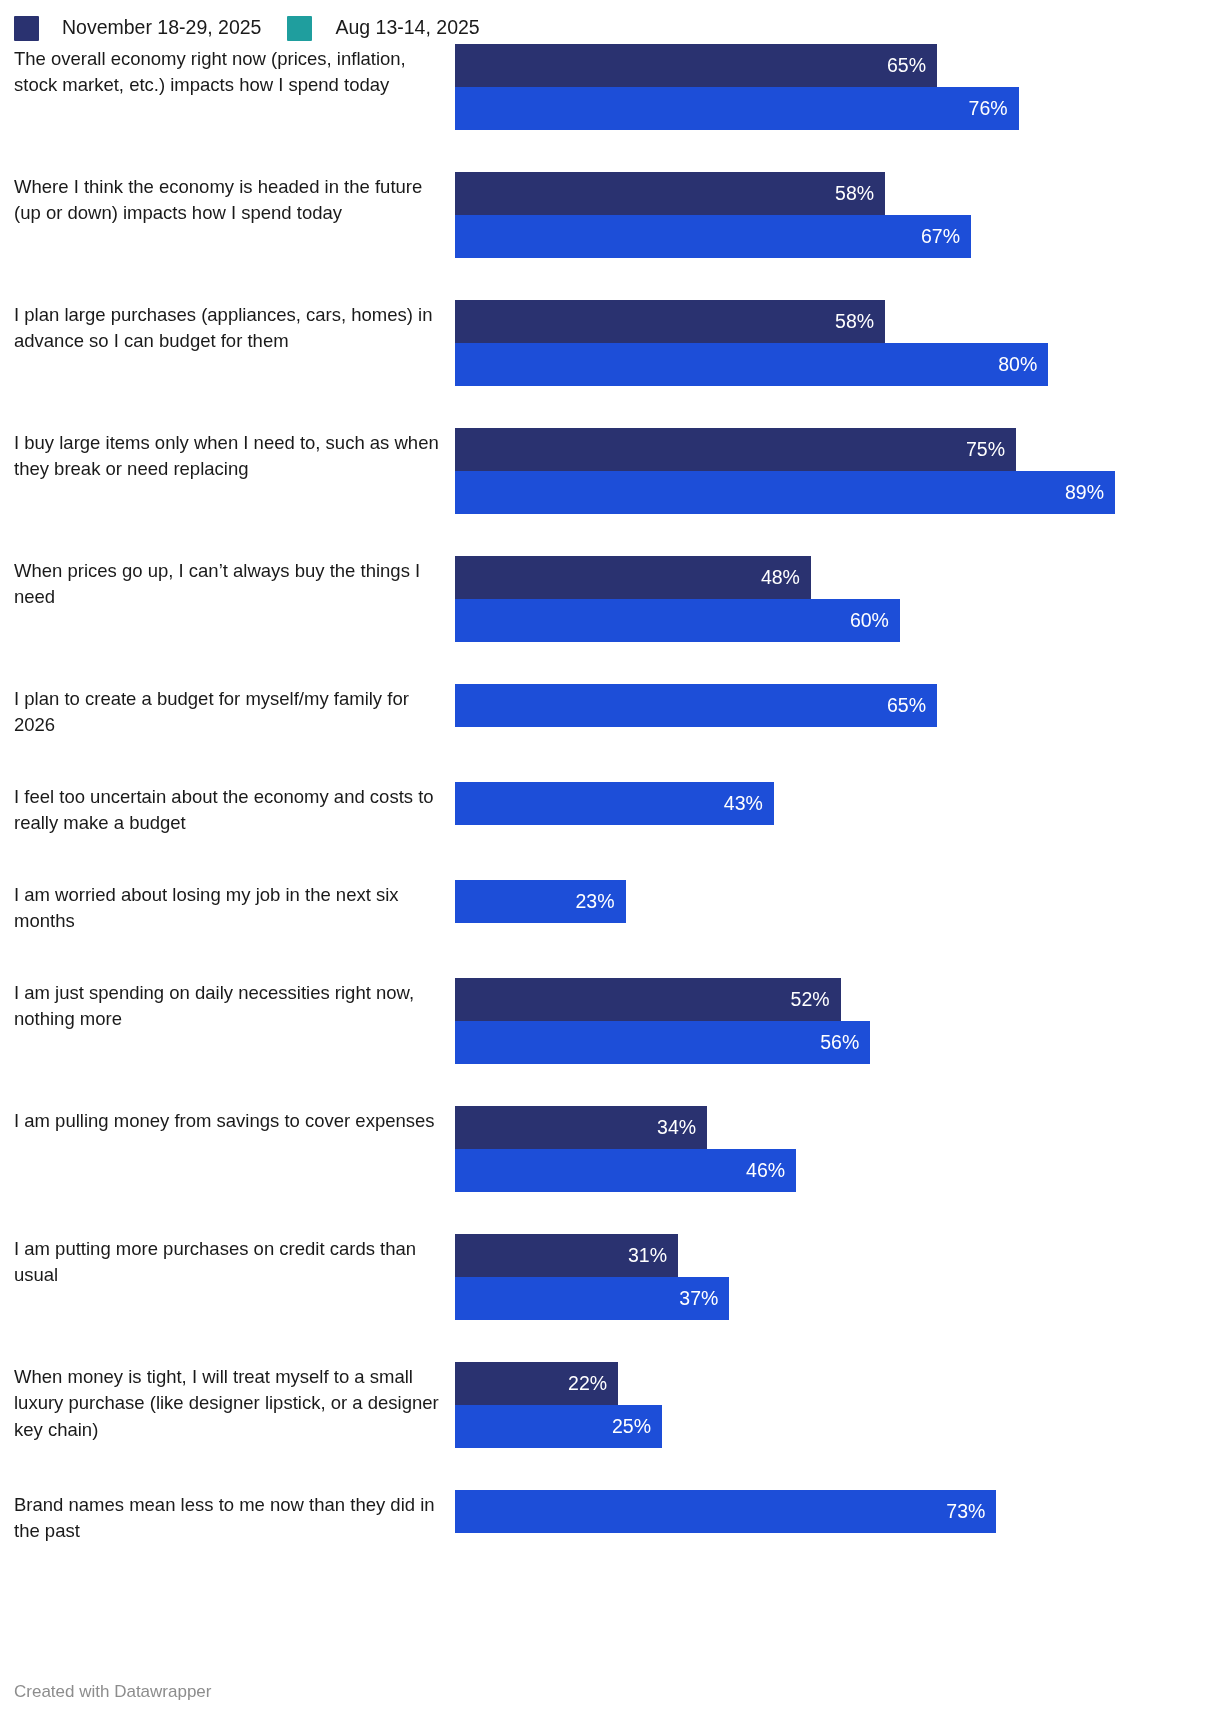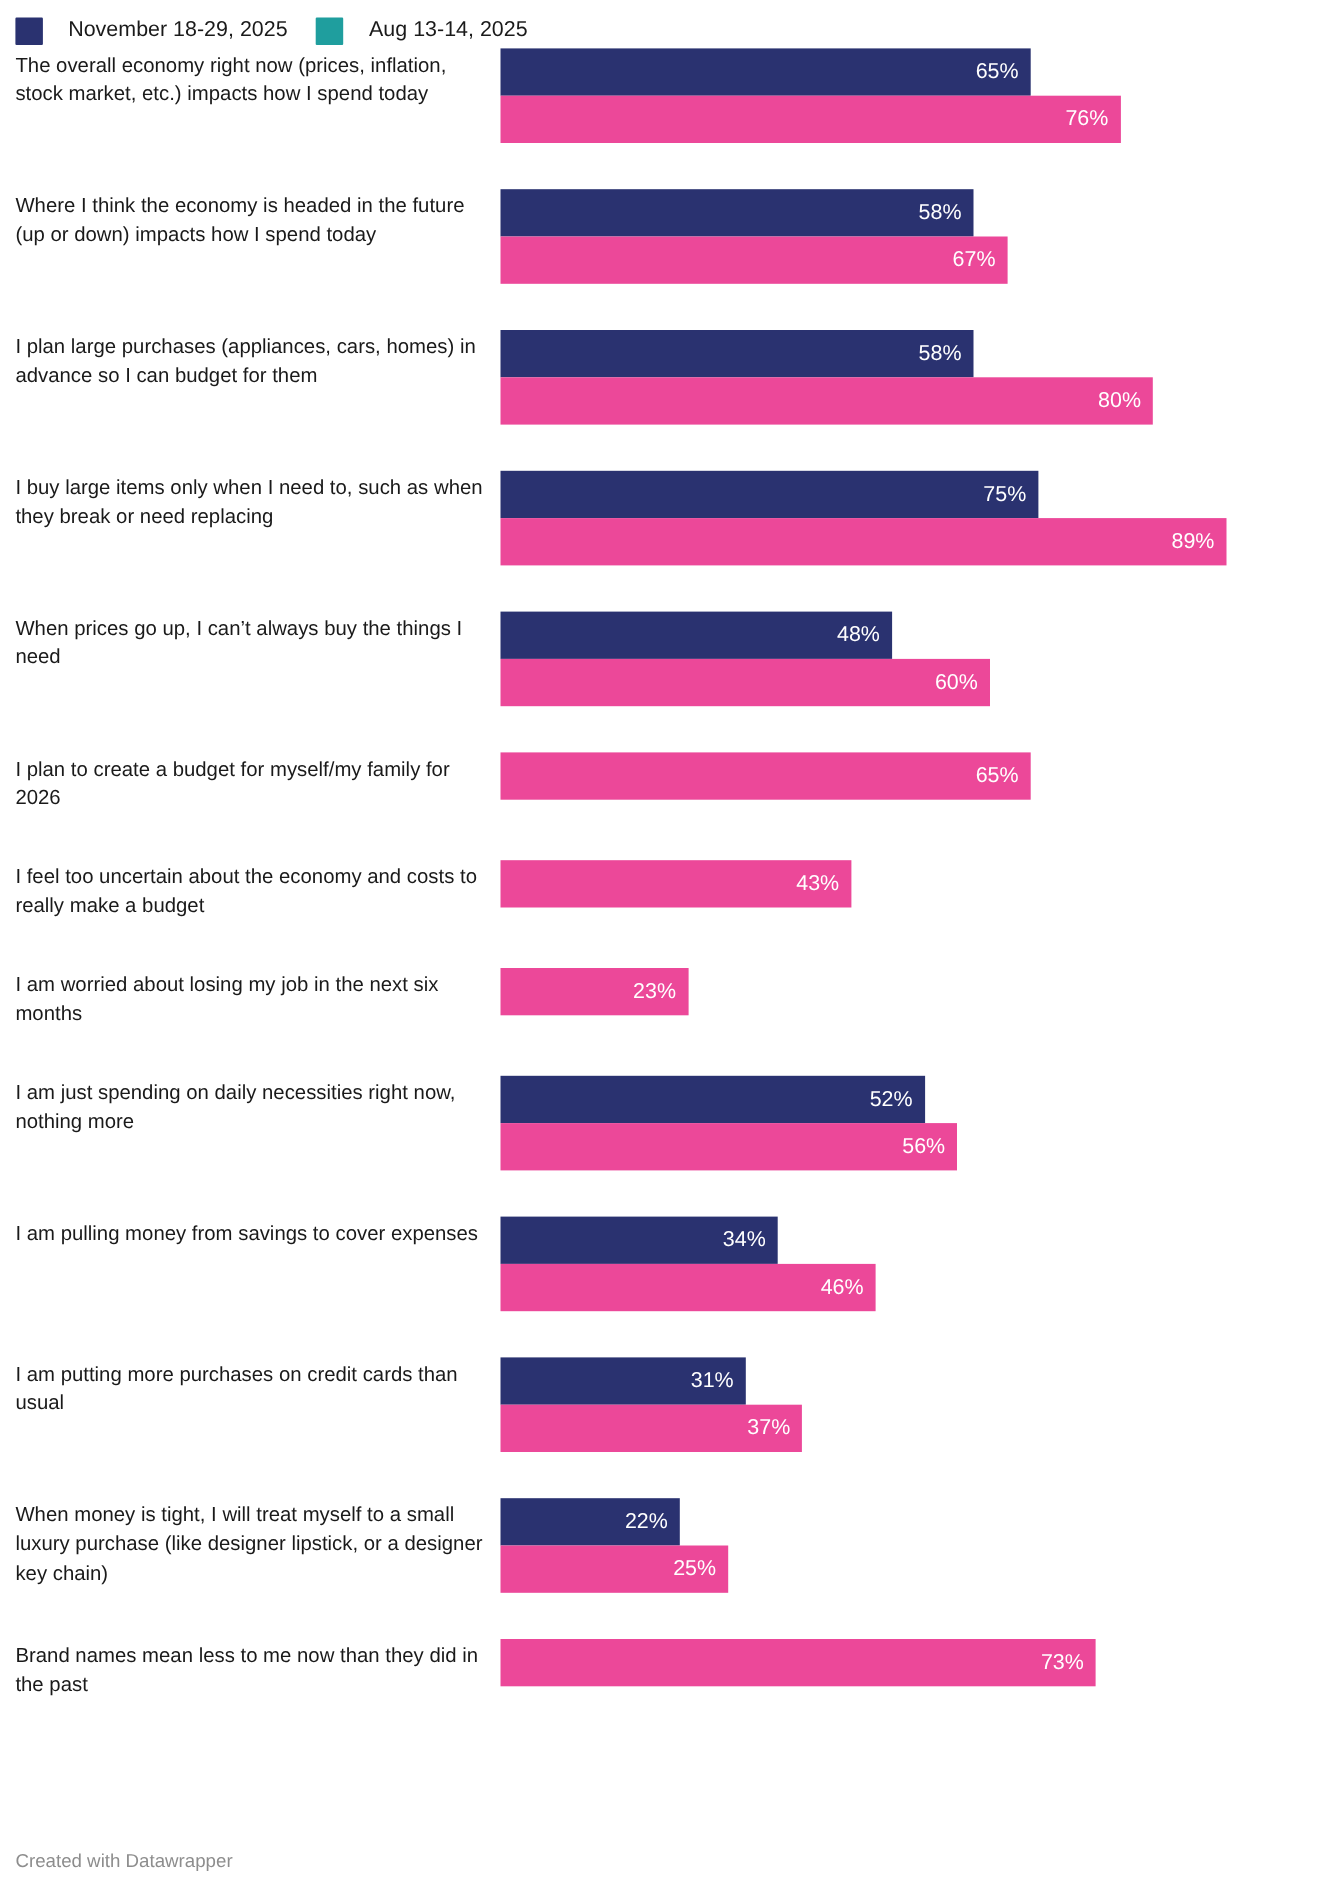"76%" .bar.teal { background: #ec4899 -> #1d4ed8 }
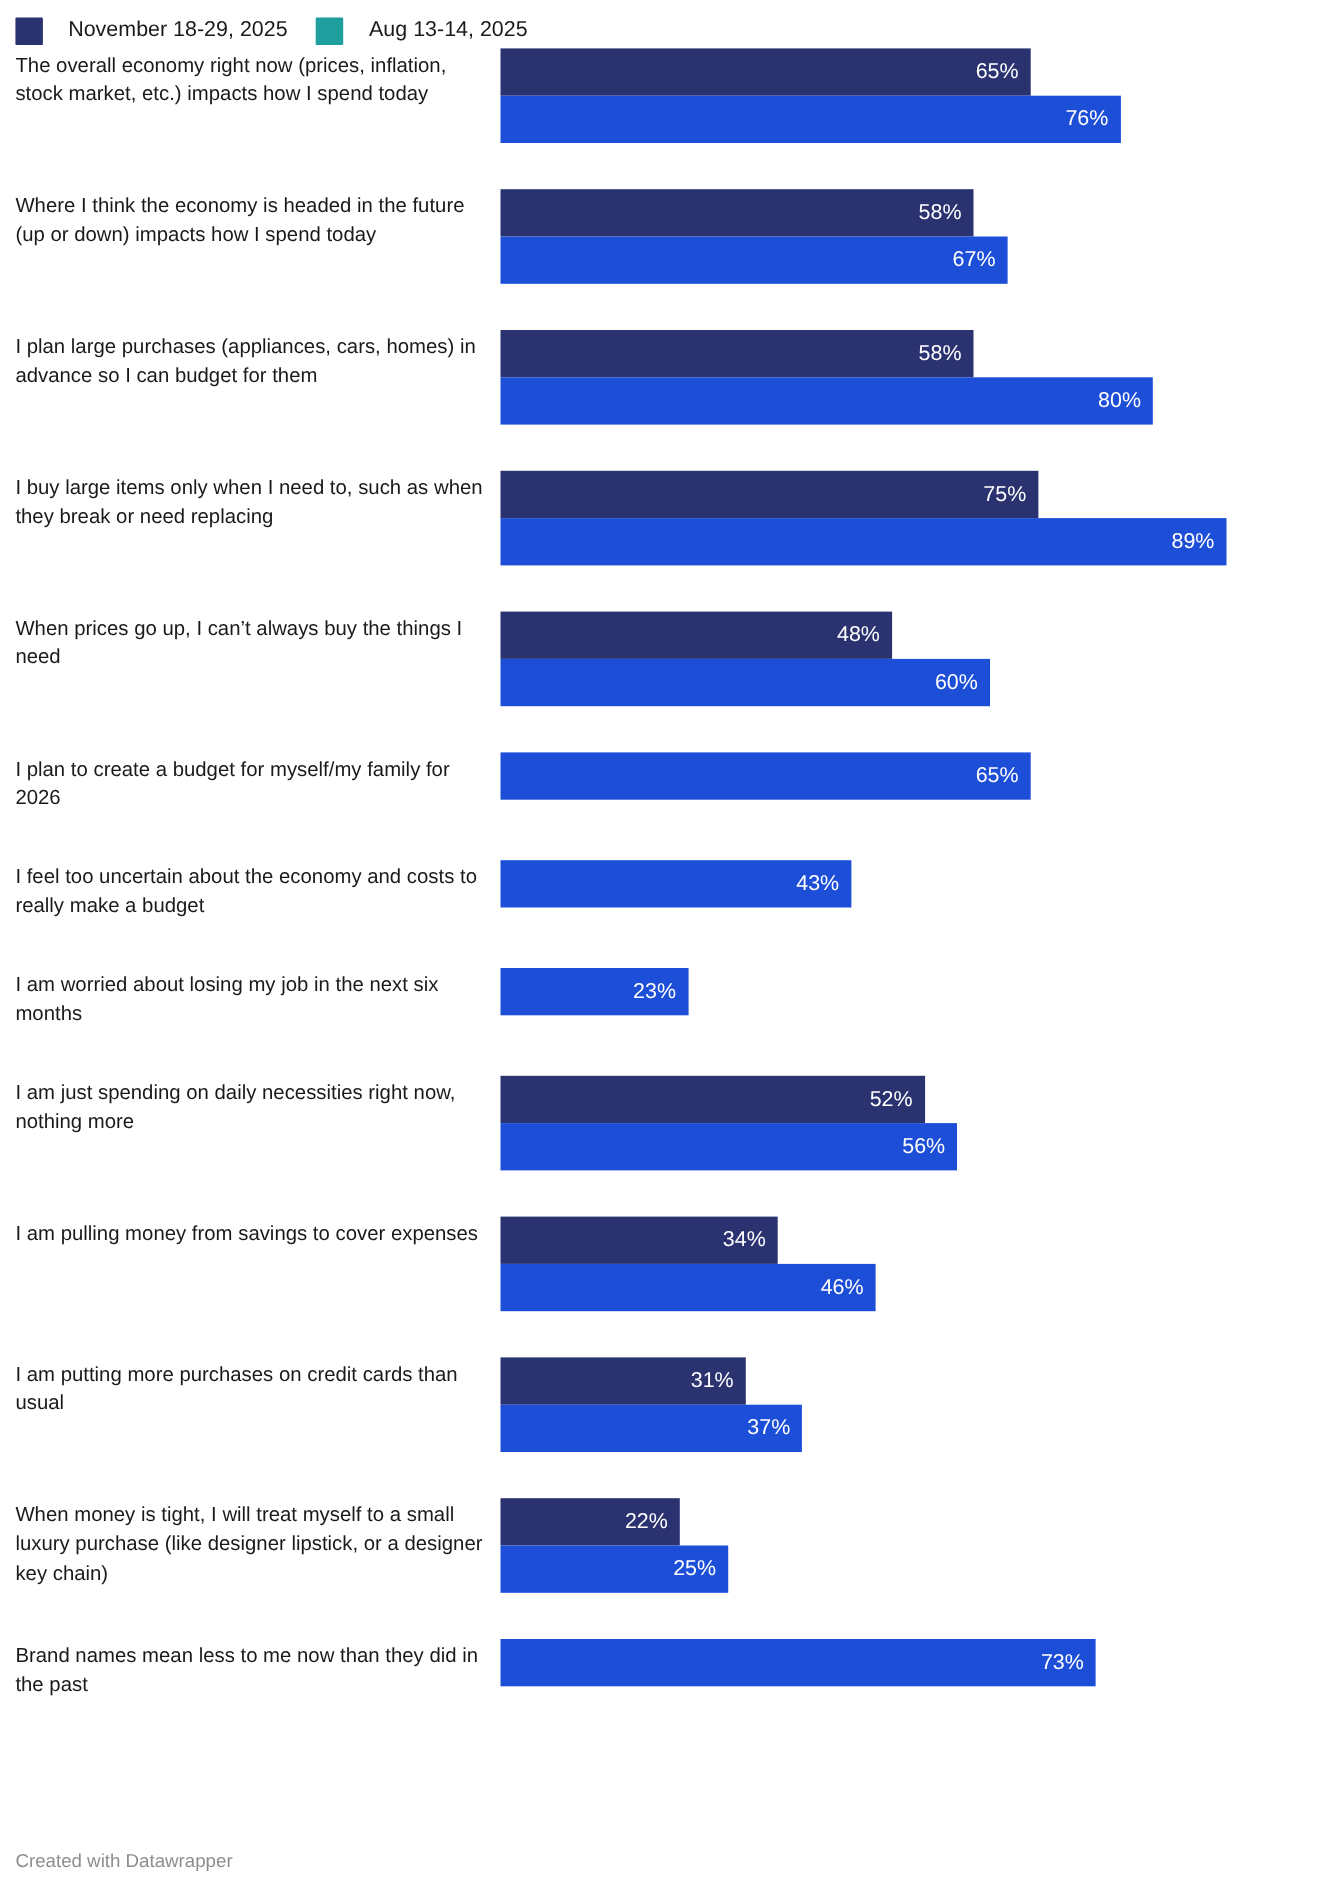"67%" div.bar { width: 461px -> 516px }
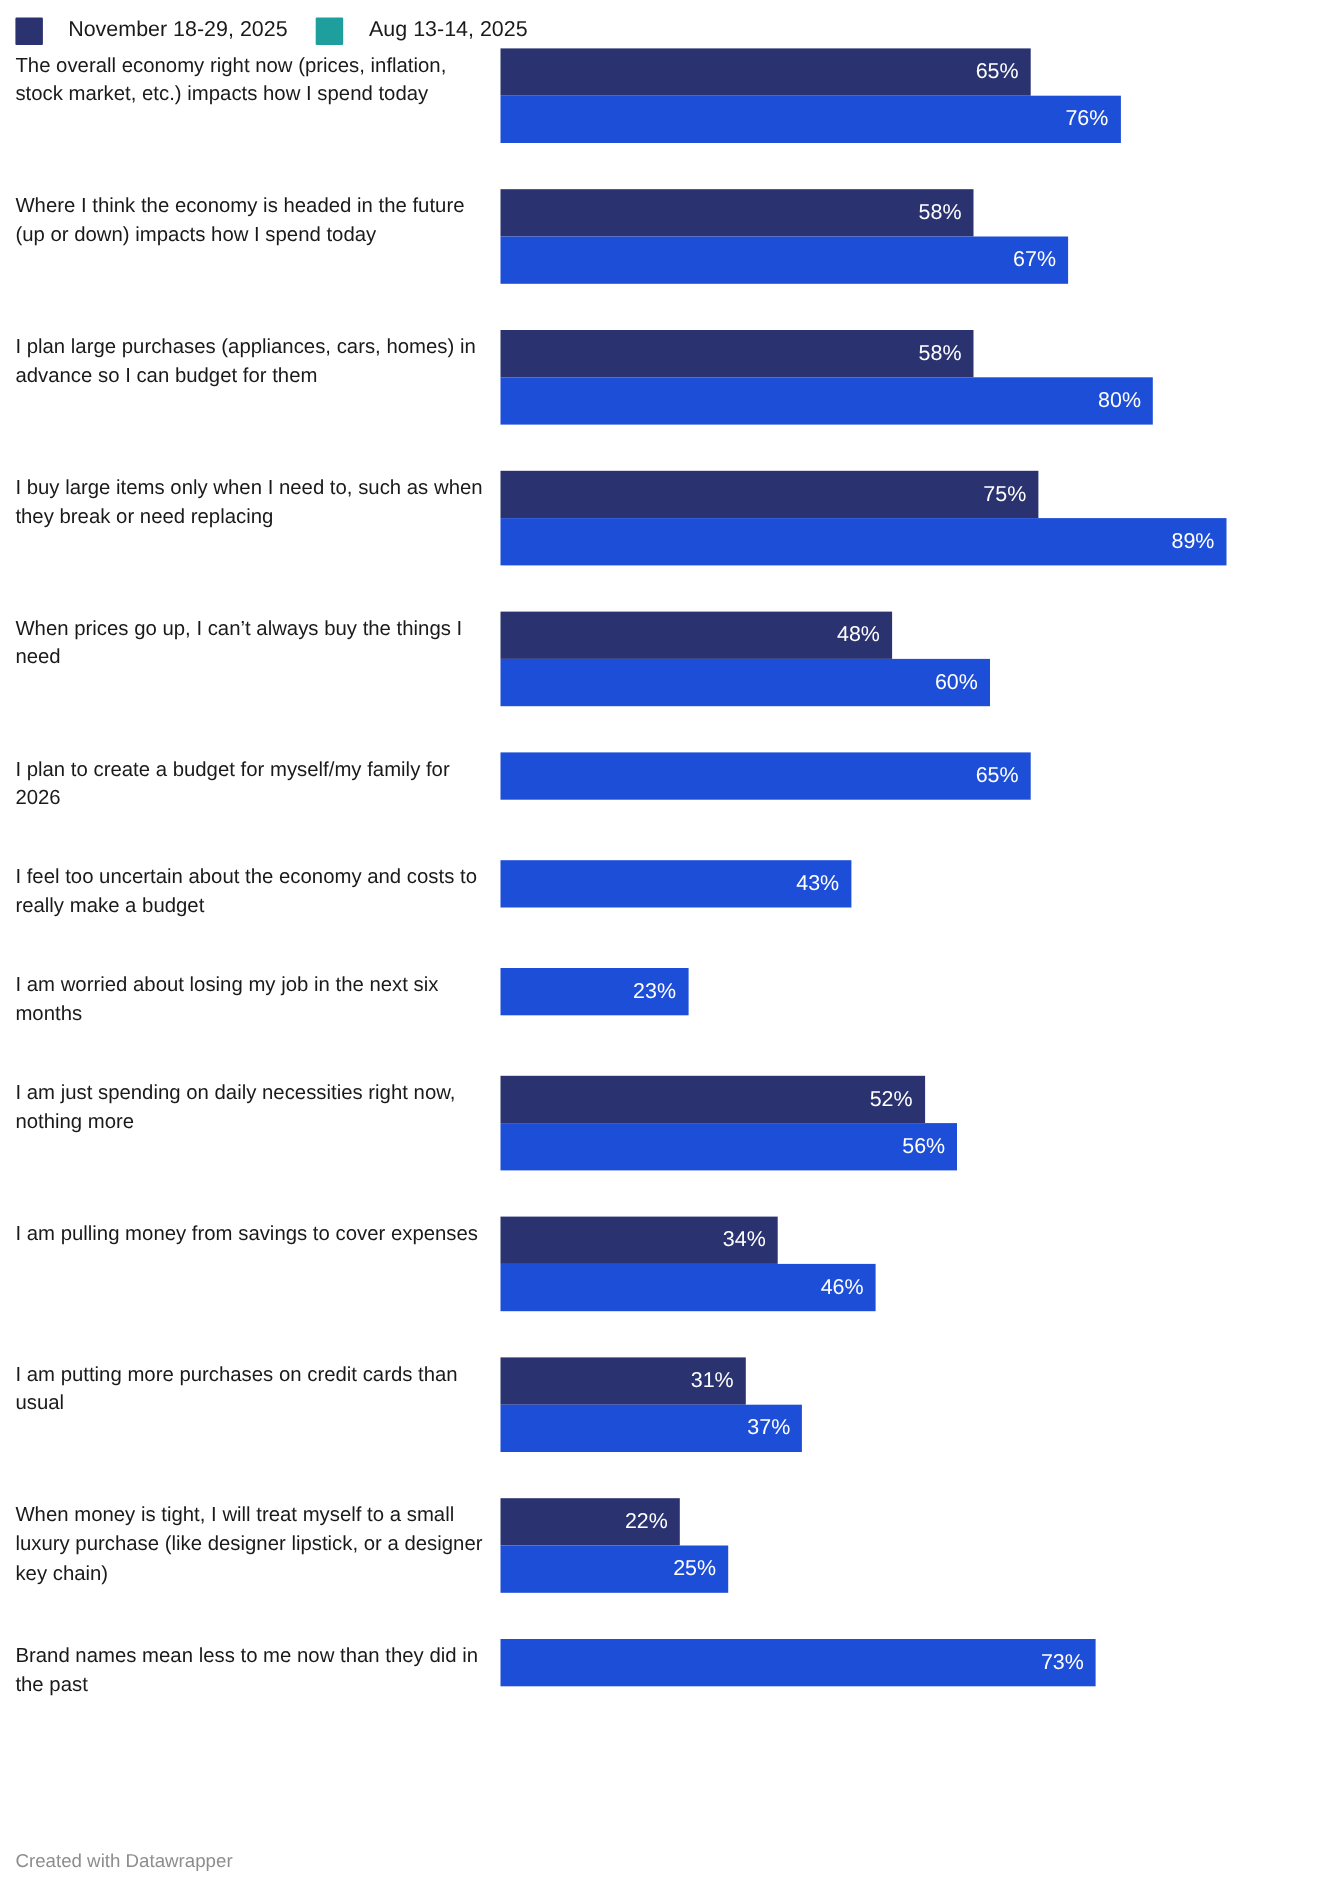"75%" div.bar { width: 489px -> 561px }
